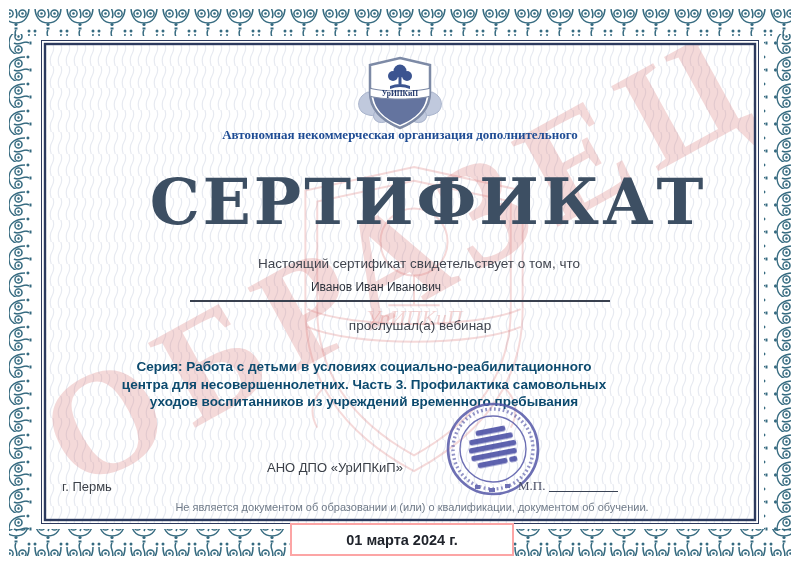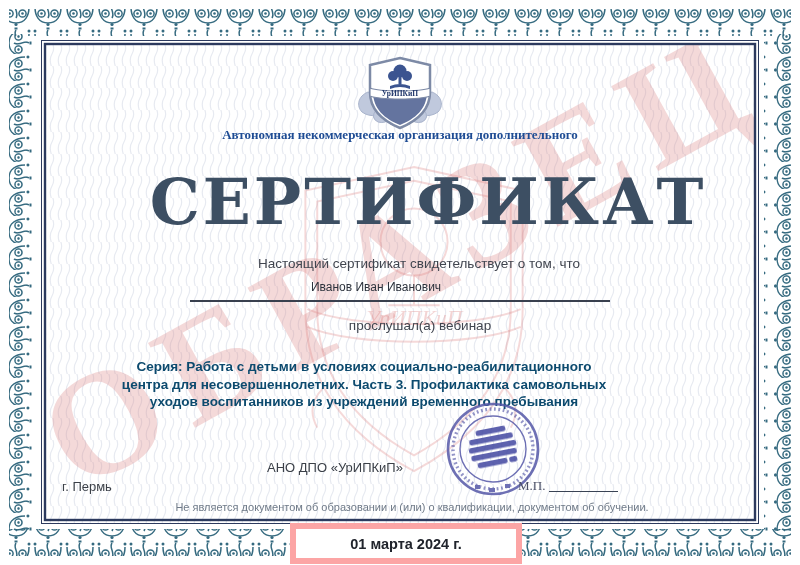"01 марта 2024 г." .date-box { border: 6px solid #fca5a5 -> 2px solid #fca5a5 }
